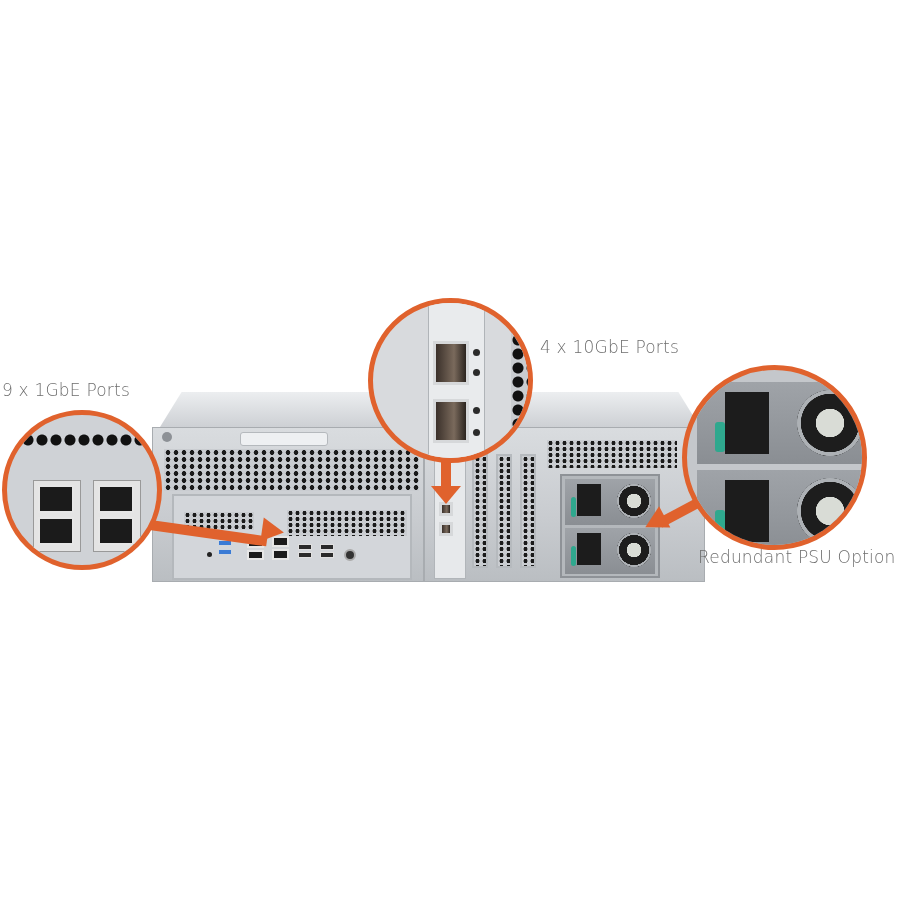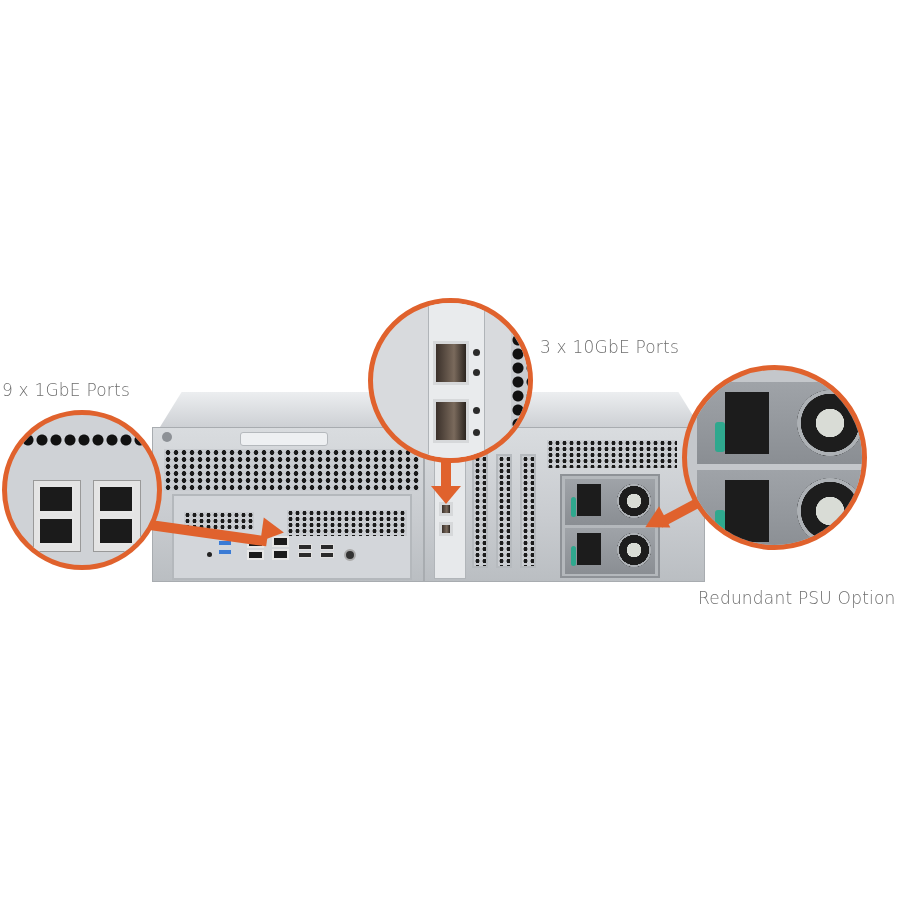"3 x 10GbE Ports" div.abs { text: 3 -> 4 }
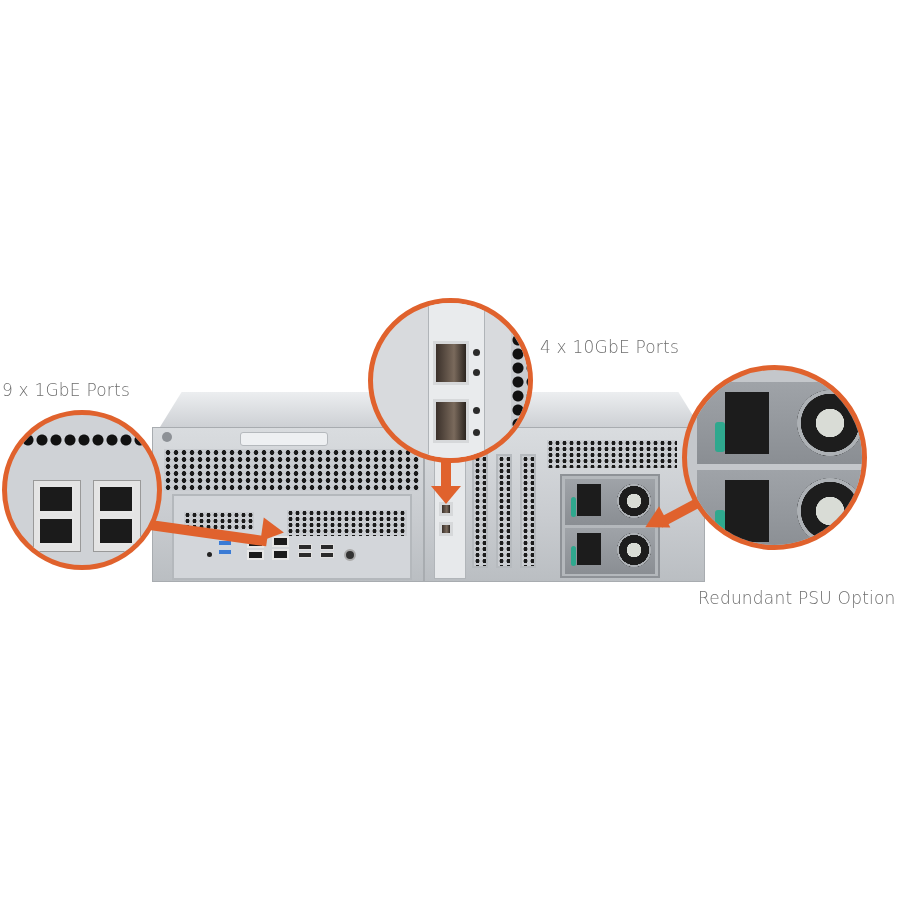"Redundant PSU Option" div.abs { top: 588px -> 547px }
